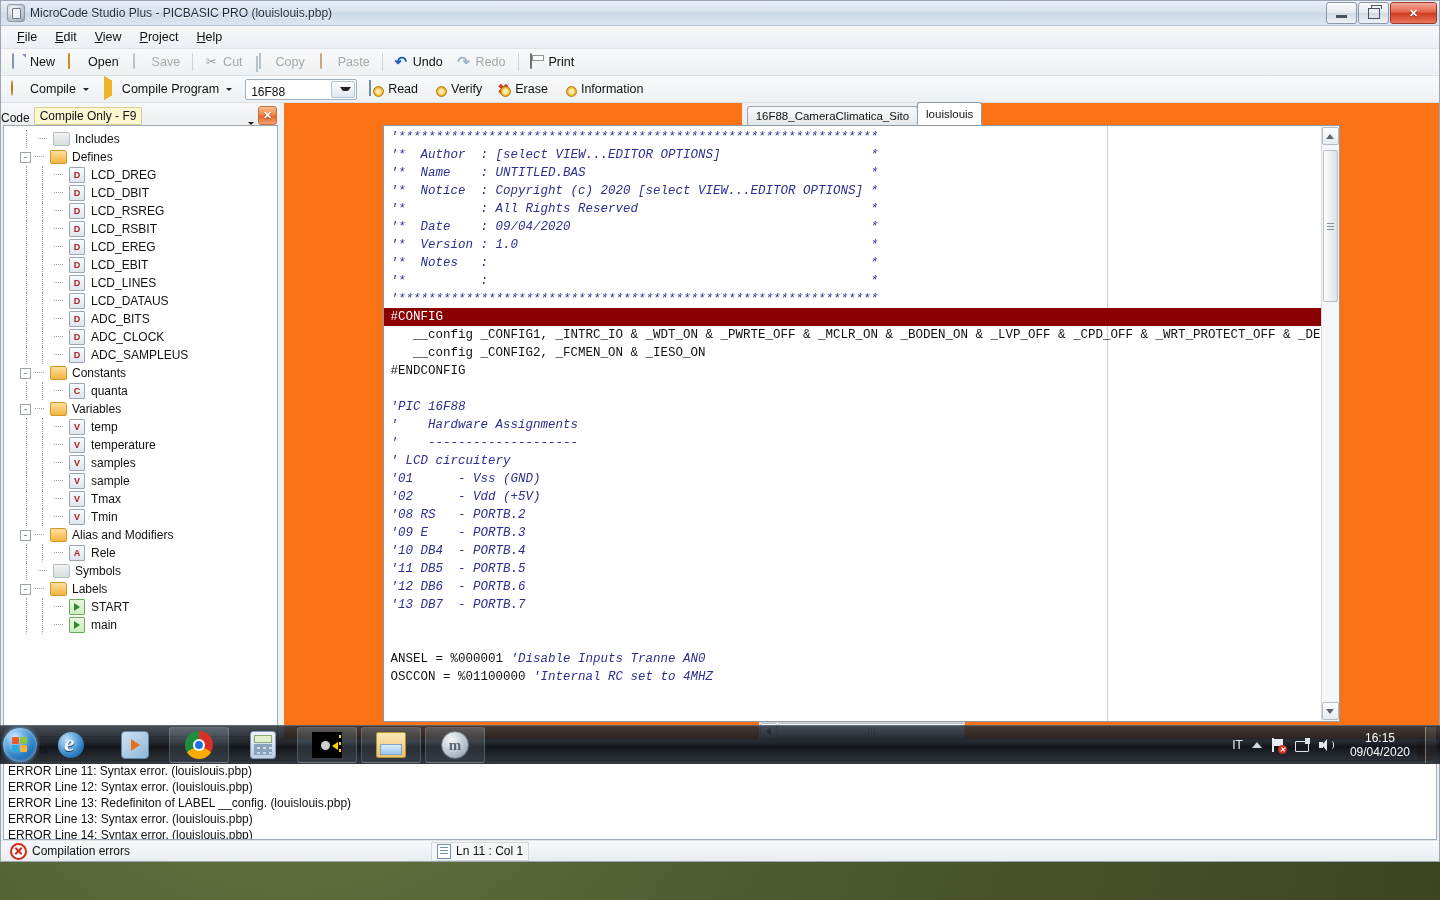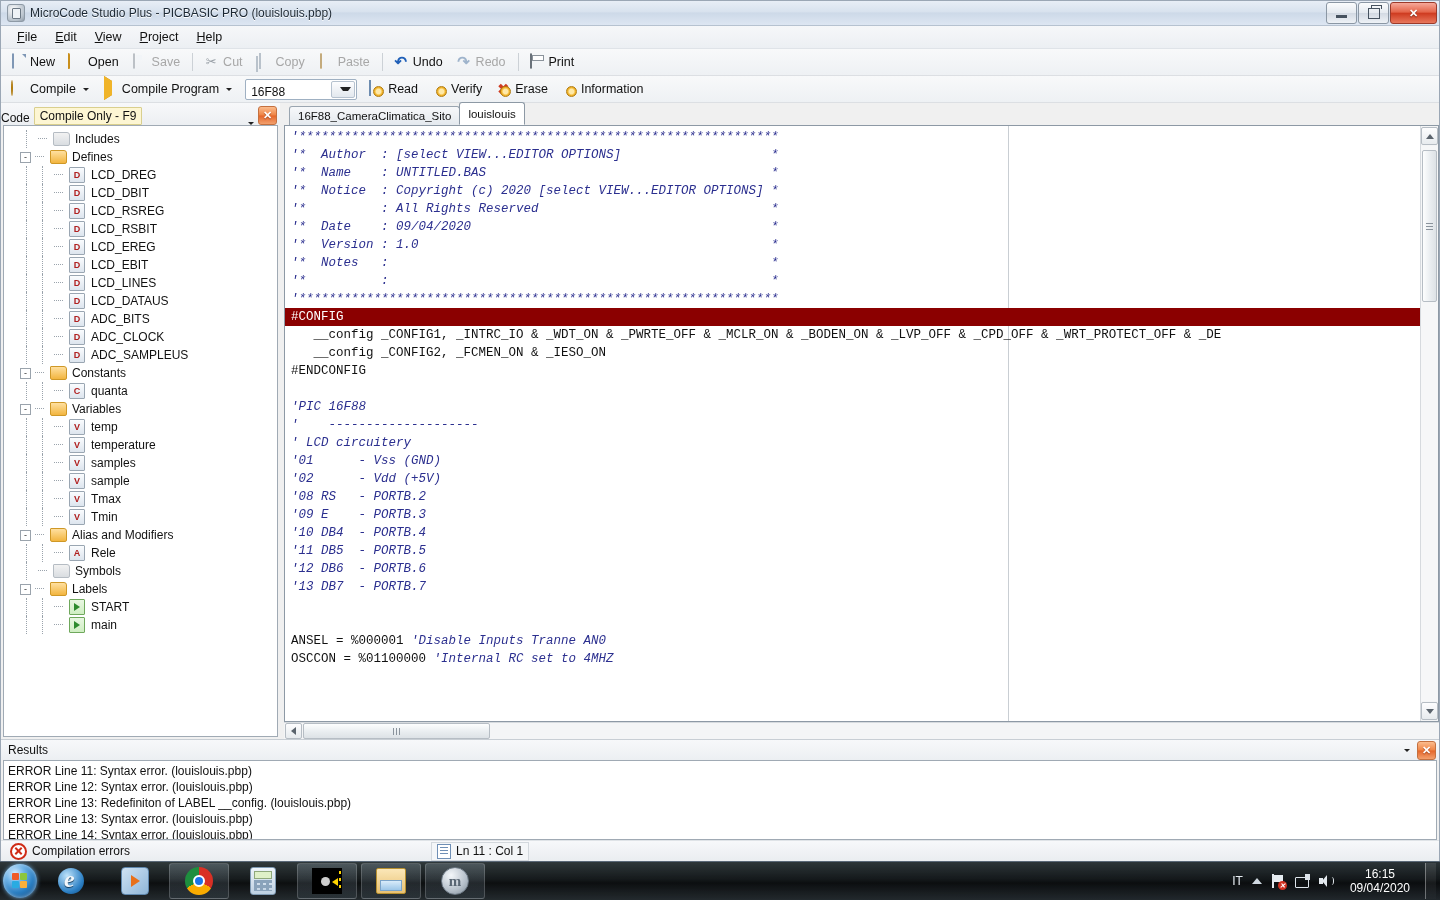"MicroCode Studio Plus - PICBASIC" #app { height: 900px -> 764px }
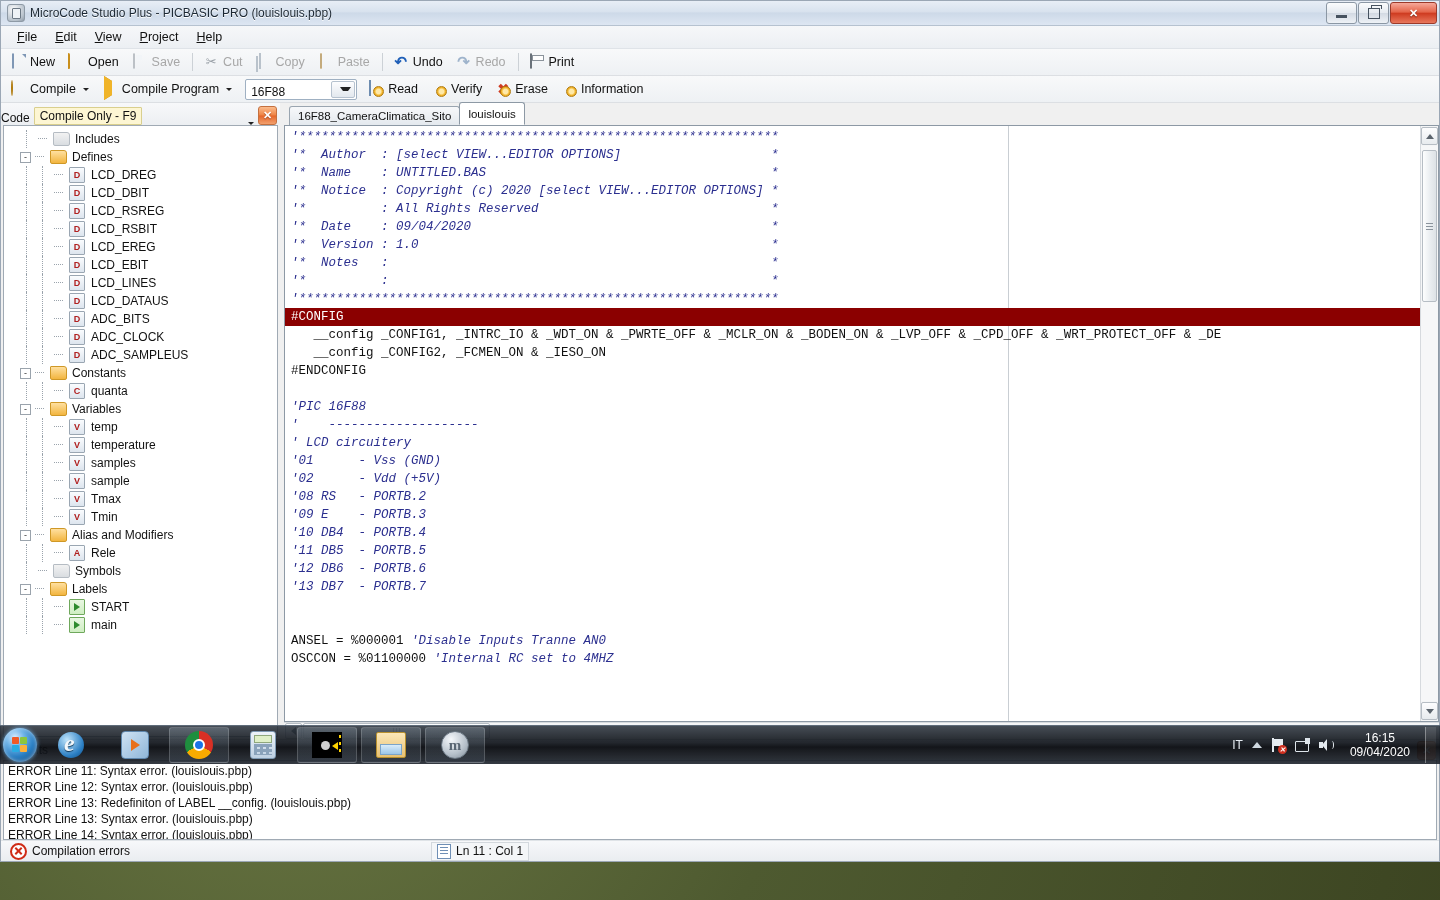"16F88_CameraClimatica_Sito" .editor-pane { align-items: none -> center }
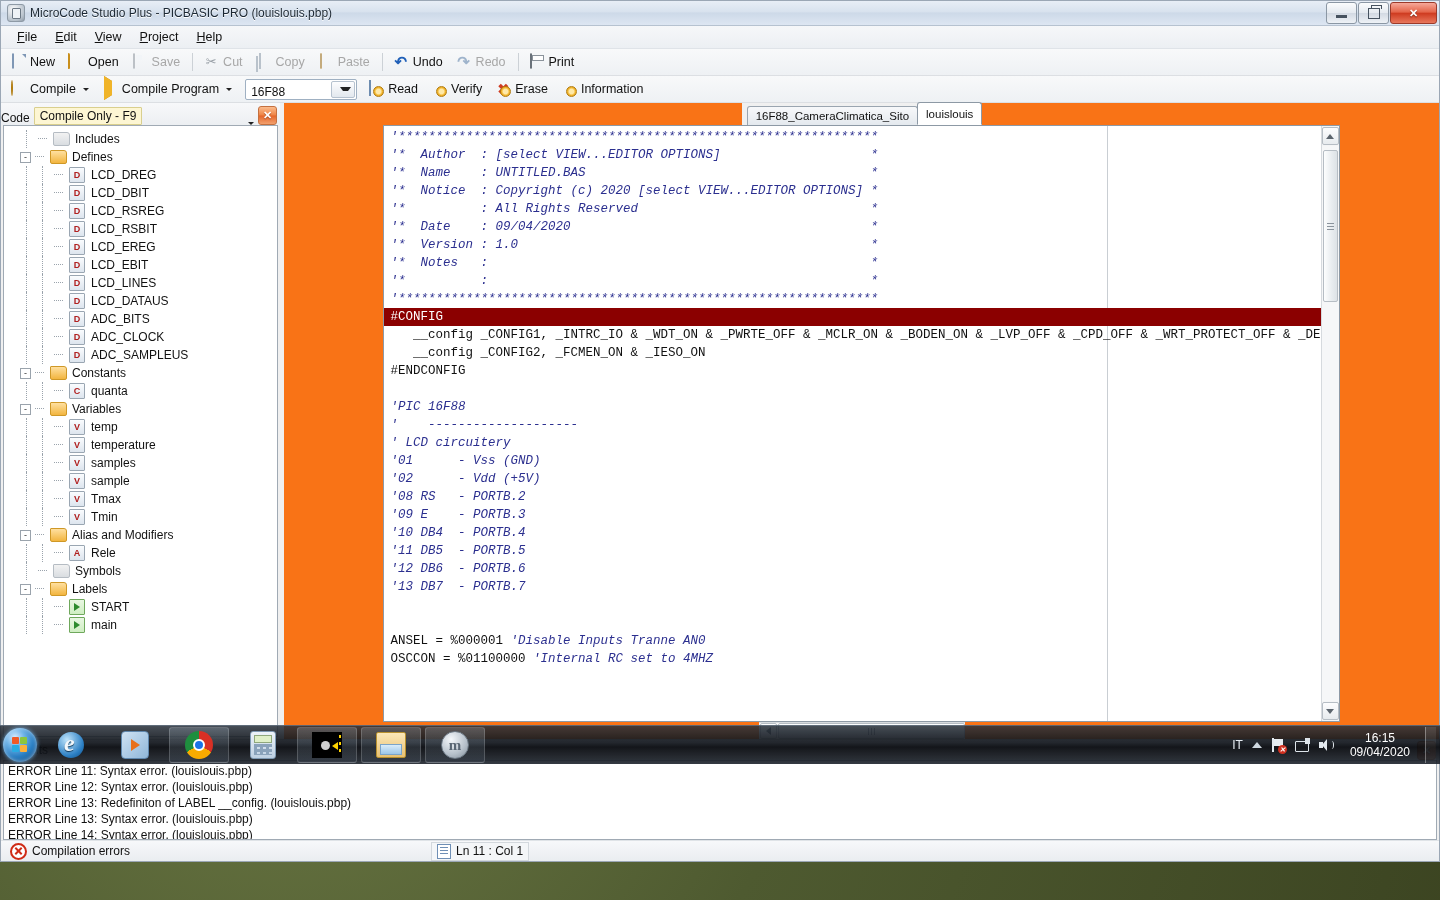"' Hardware Assignments" div.code-line { html: none -> <div>' Hardware Assignments</div> }
